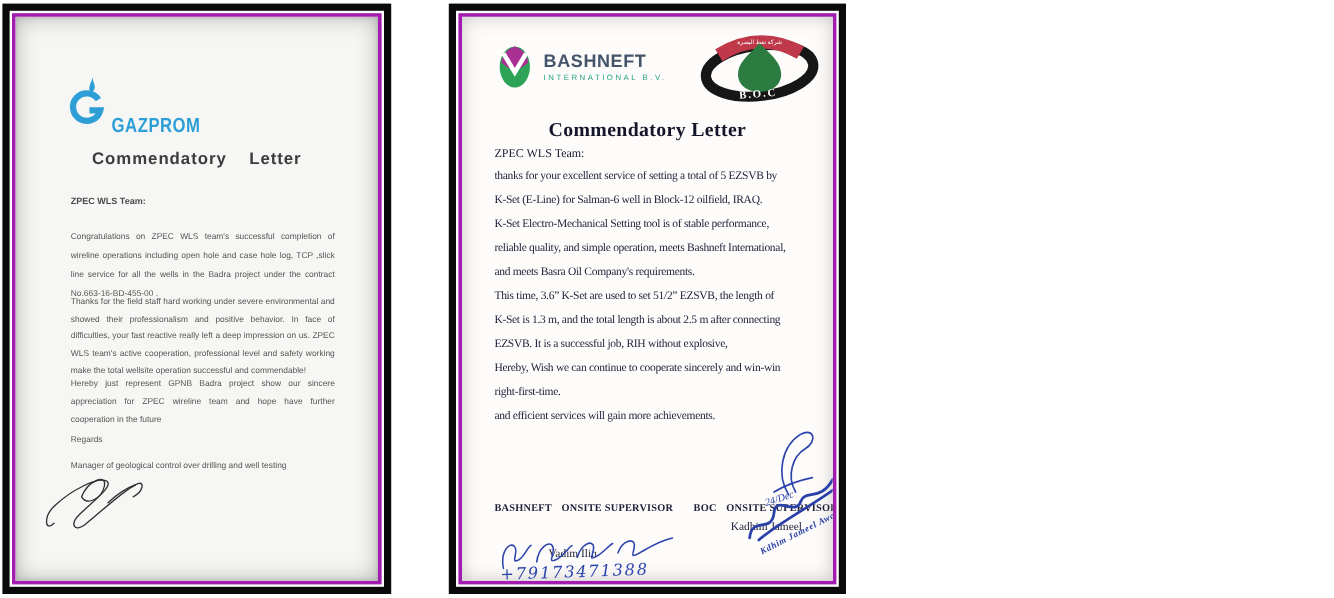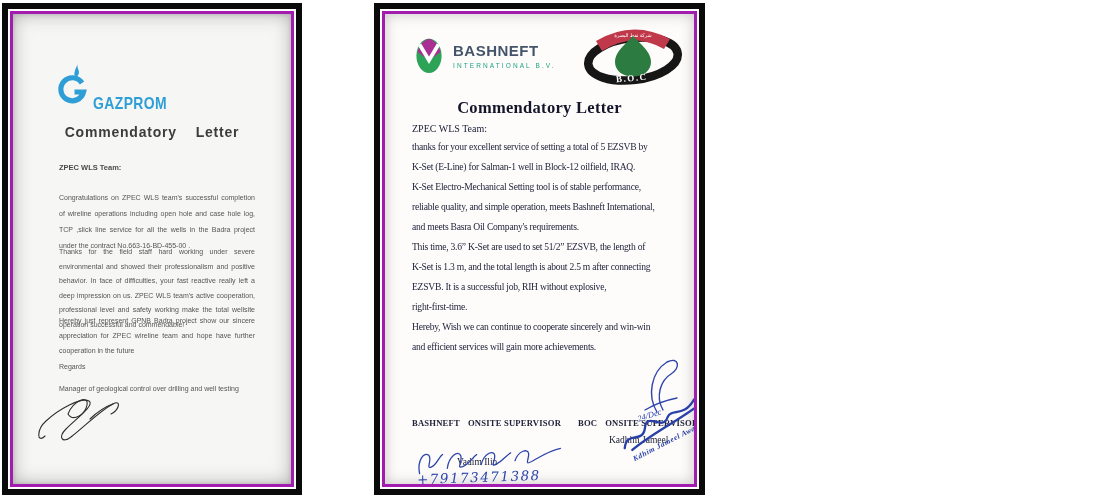"GAZPROM" .frame-left { width: 300px -> 324px }
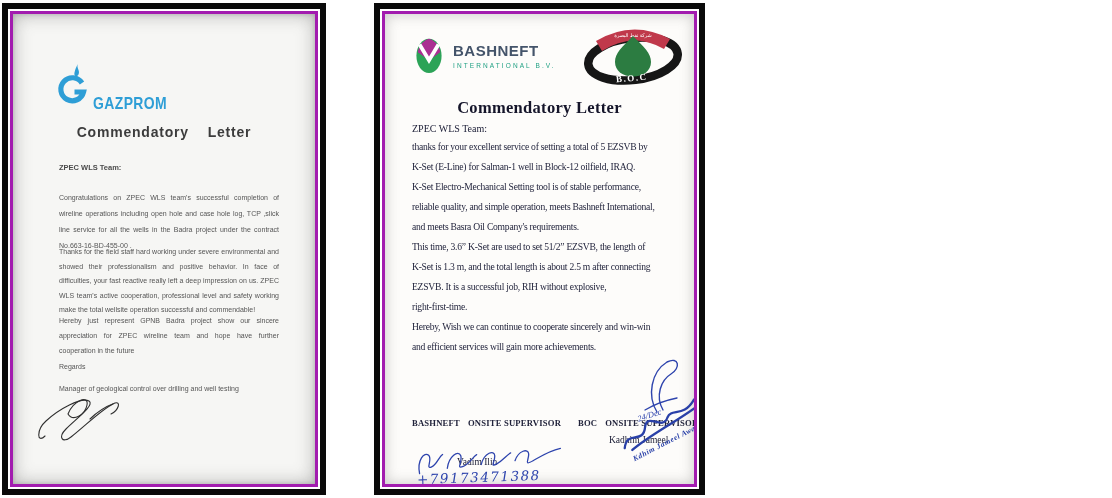"K-Set (E-Line) for Salman-1 well" div.bn-line { text: Salman-1 -> Salman-6 }
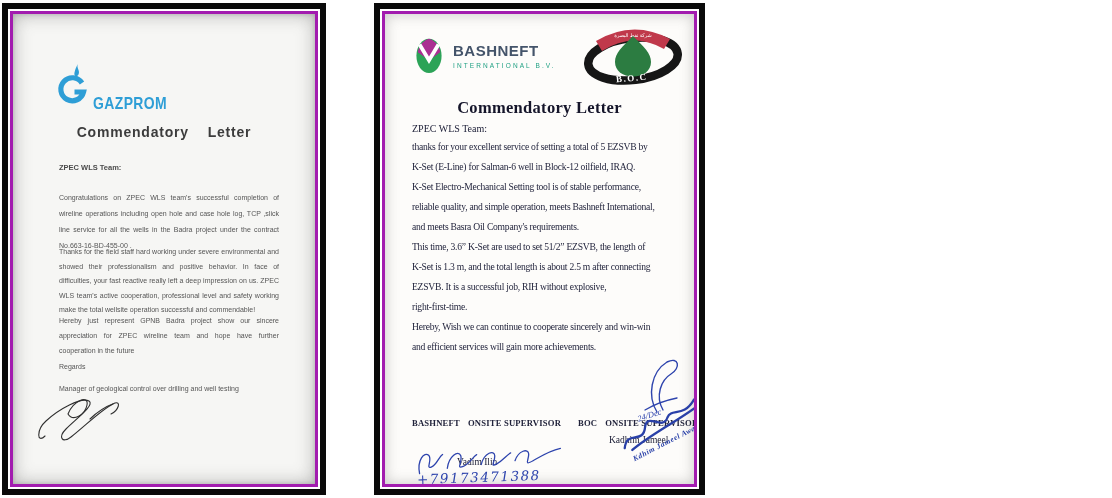"right-first-time." div.bn-line { order: before "Hereby, Wish we can continue" -> after "Hereby, Wish we can continue" }
